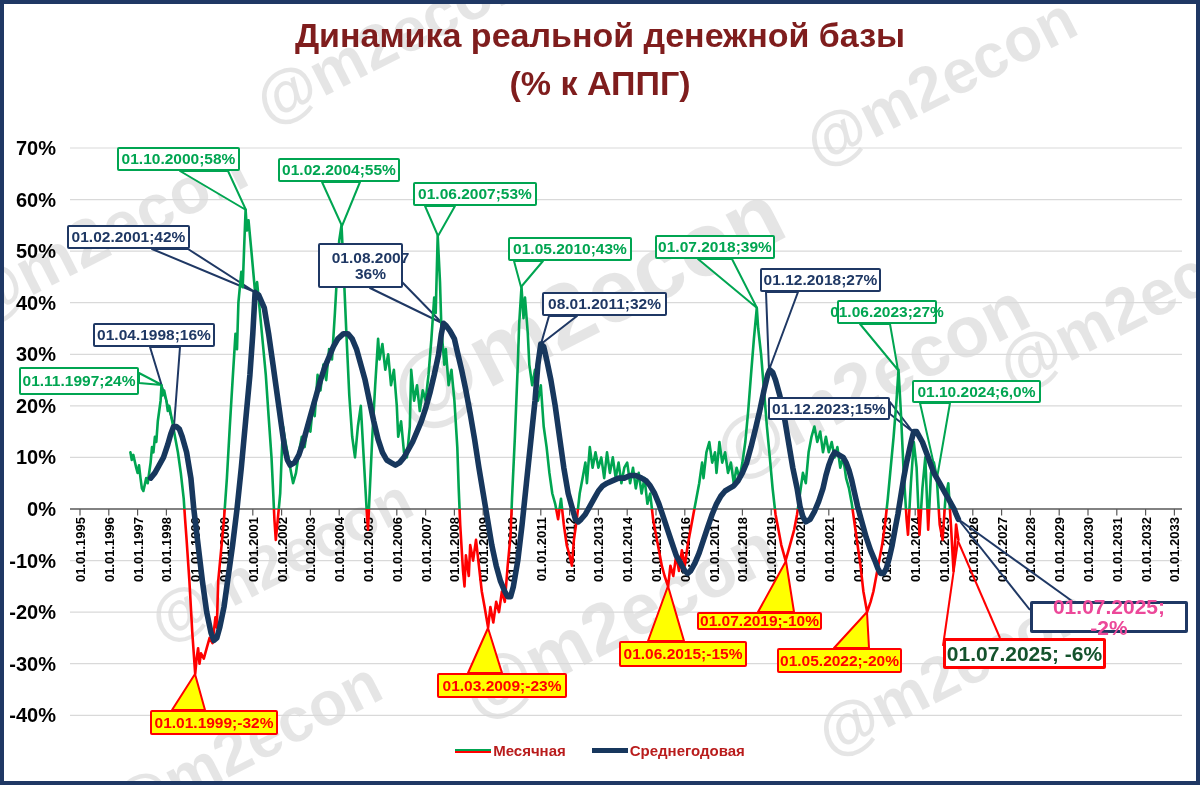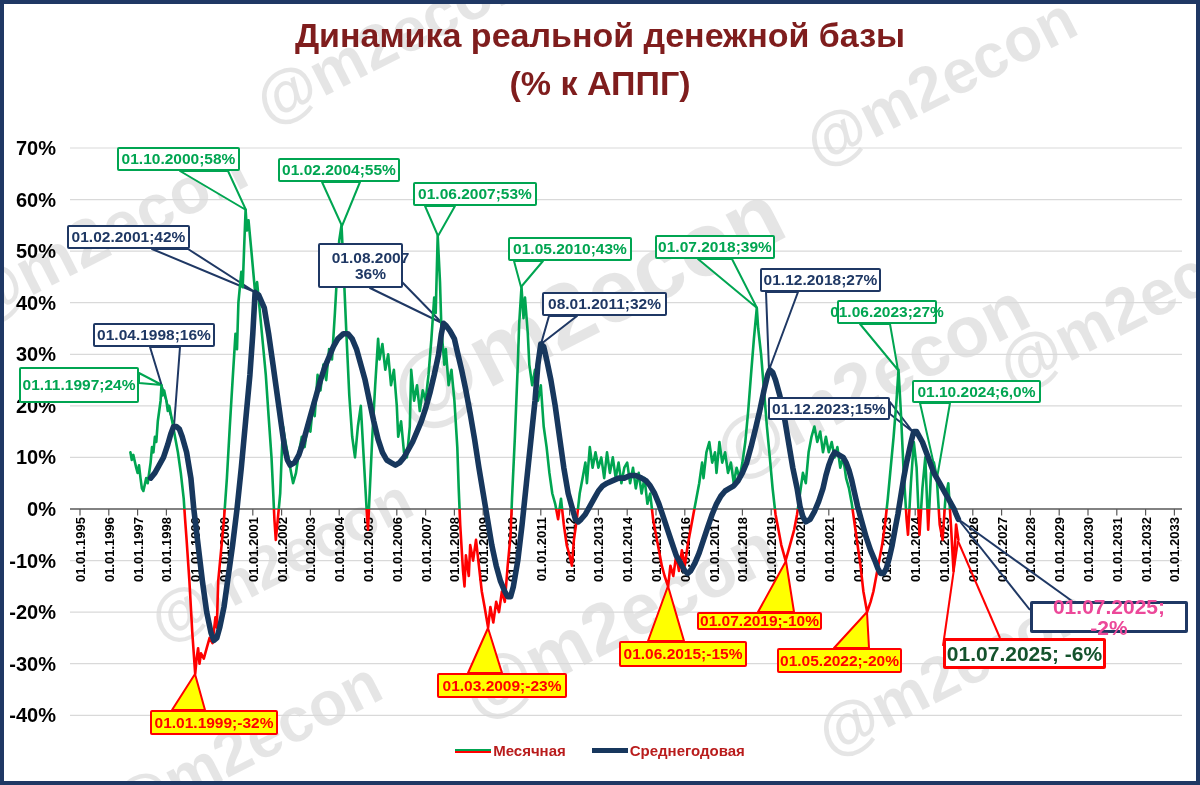"01.11.1997;24%" div.ann { height: 36px -> 28px }
